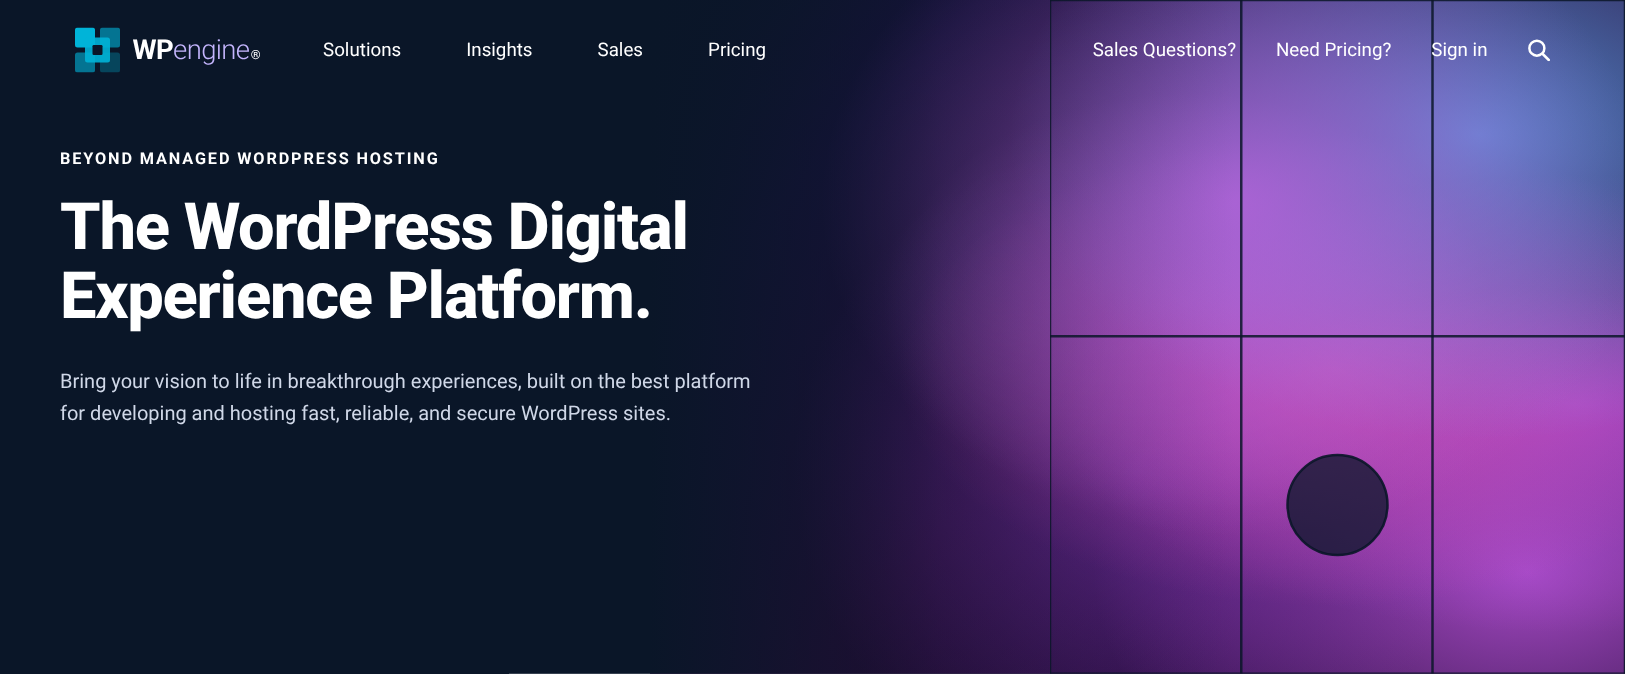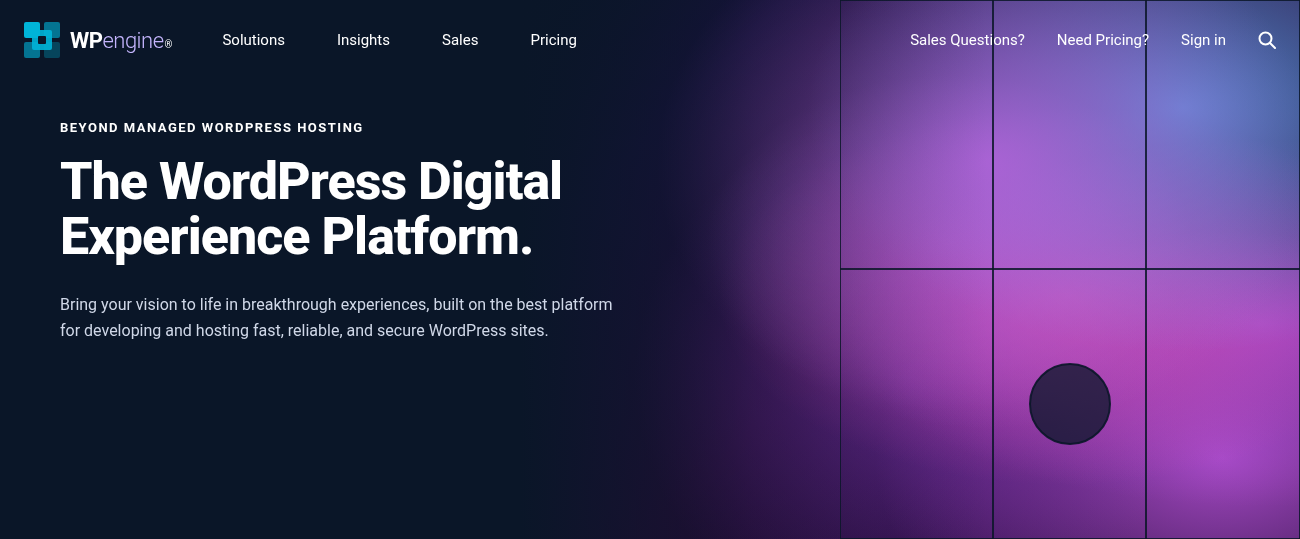"WP" .navbar { padding: 0 24px -> 0 60px }
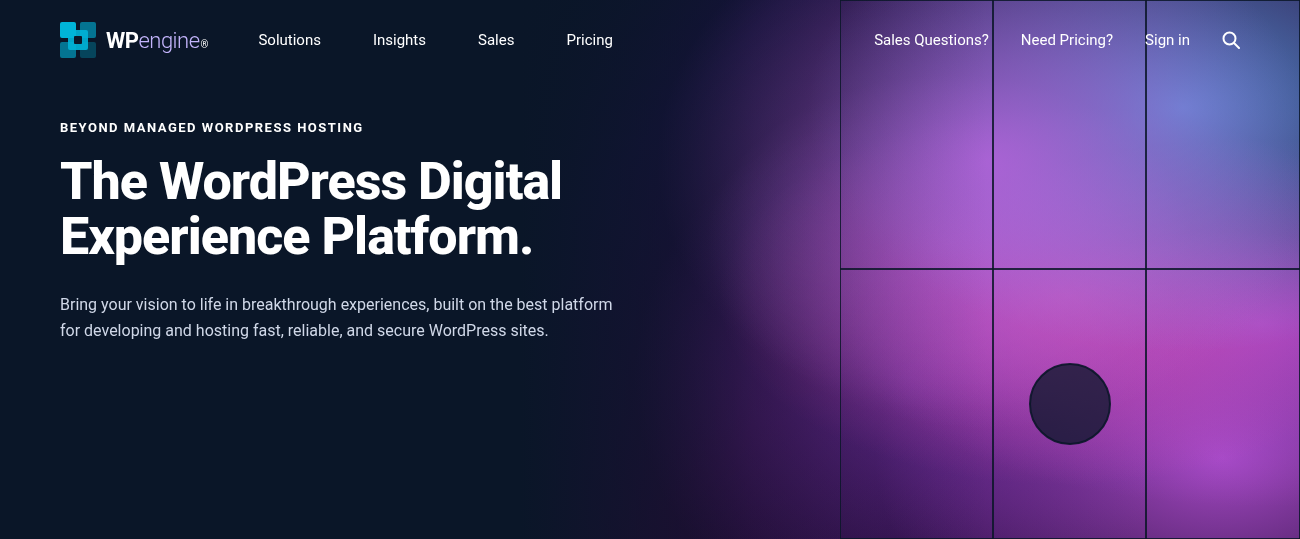"BEYOND MANAGED WORDPRESS HOSTING" .hero-content { padding: 40px 60px 0 60px -> 40px 60px 0 48px }
